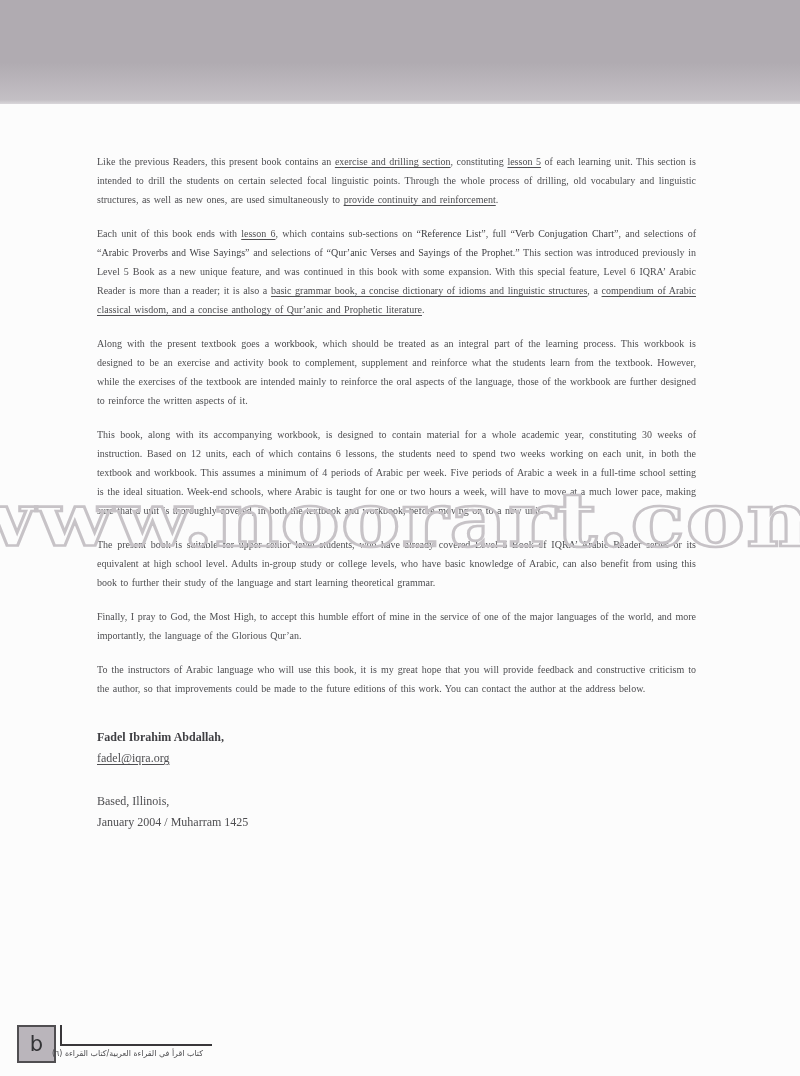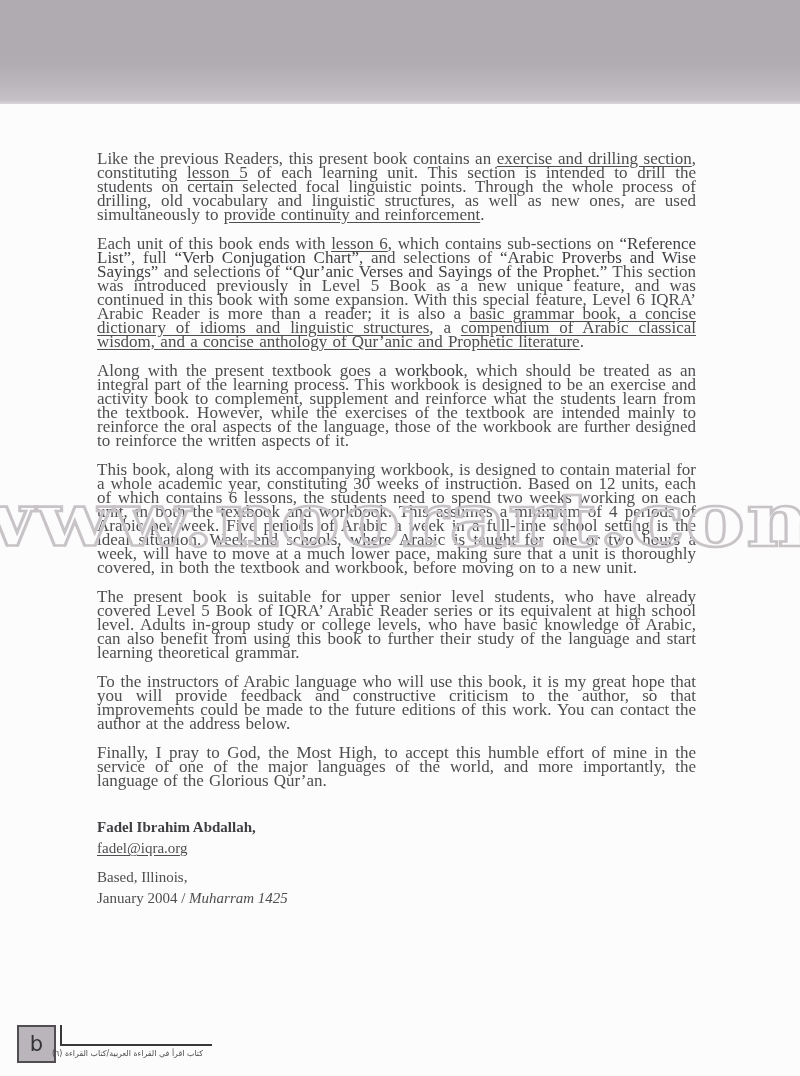"Like the previous Readers, this" .body-para { font-size: 17px -> 10px; line-height: 14px -> 19px }
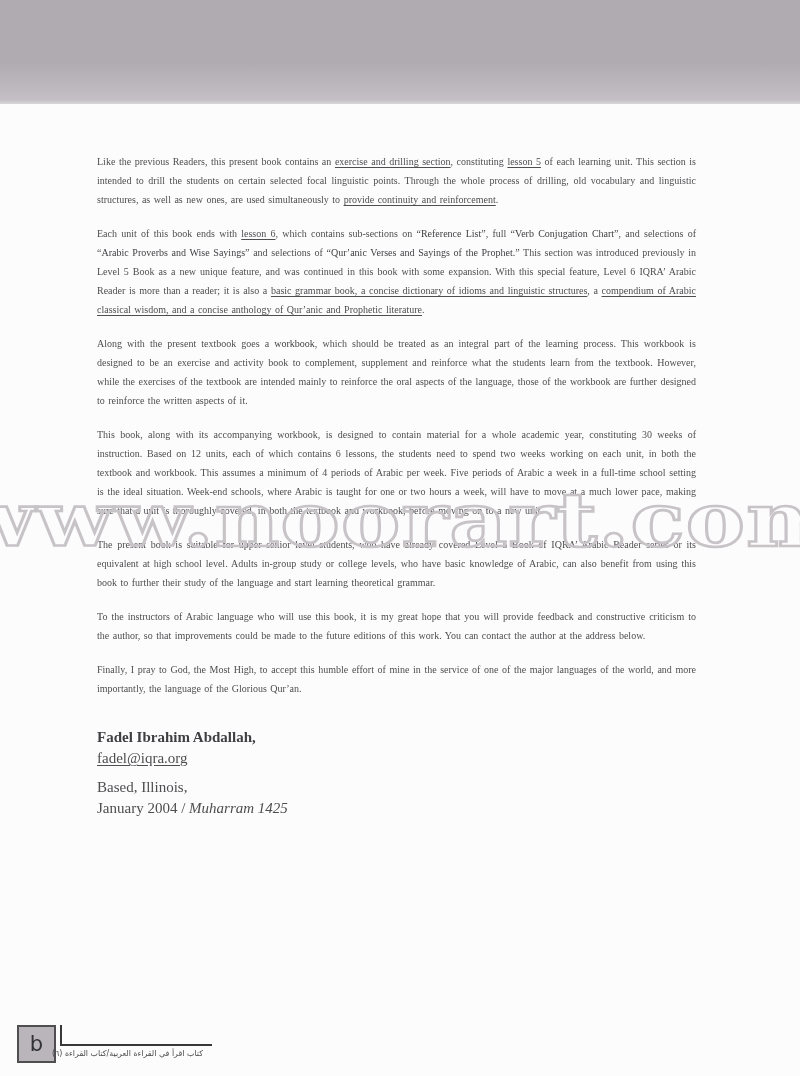"To the instructors of Arabic" p.body-para { order: before "Finally, I pray to God," -> after "Finally, I pray to God," }
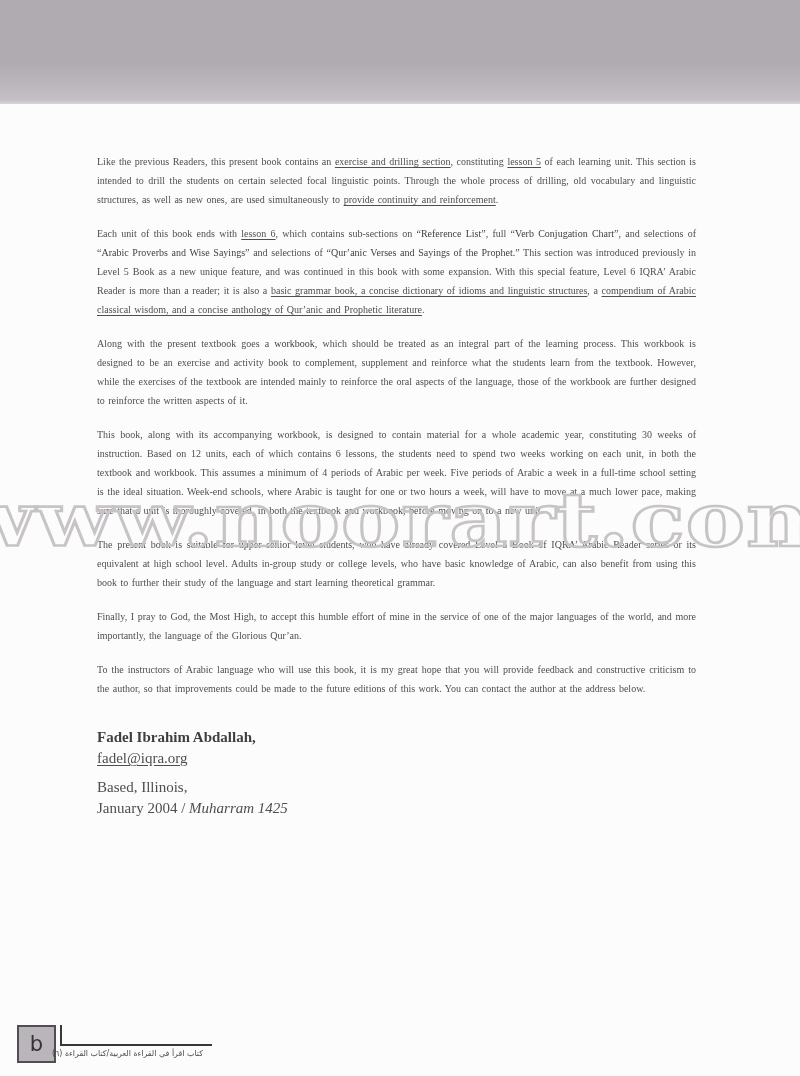"Fadel Ibrahim Abdallah," .signature { font-size: 15px -> 12px }
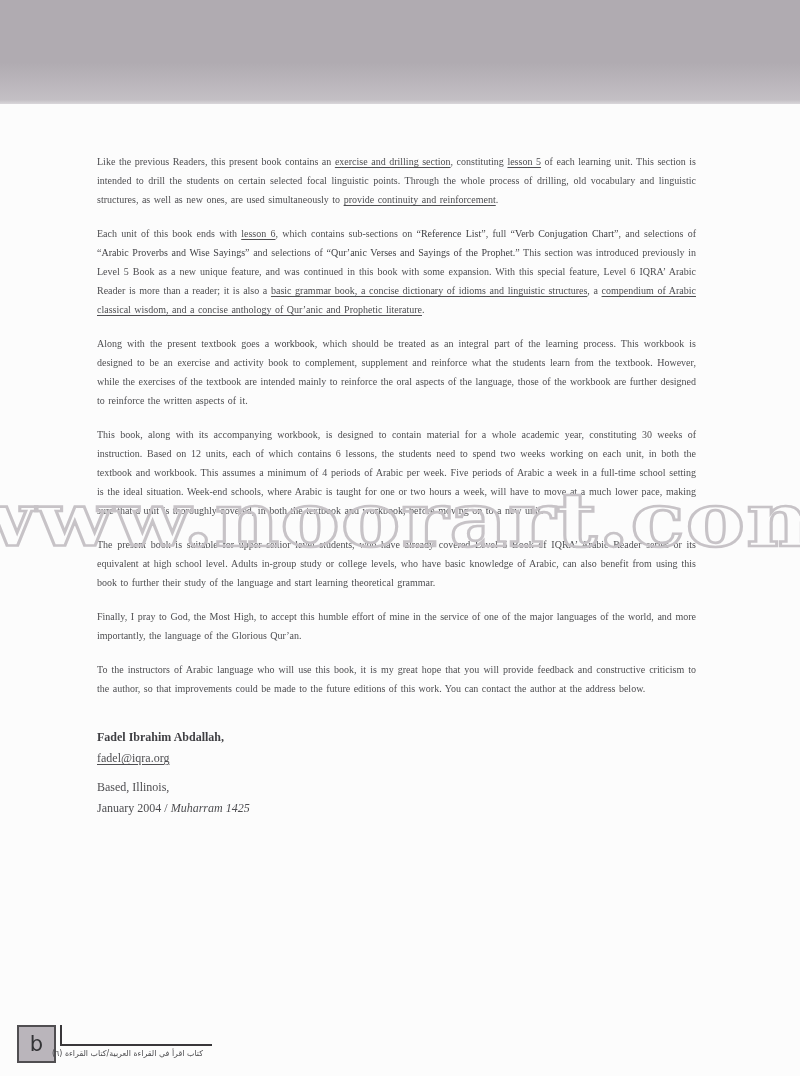"fadel@iqra.org" .sig-email { margin-bottom: 8px -> 22px }
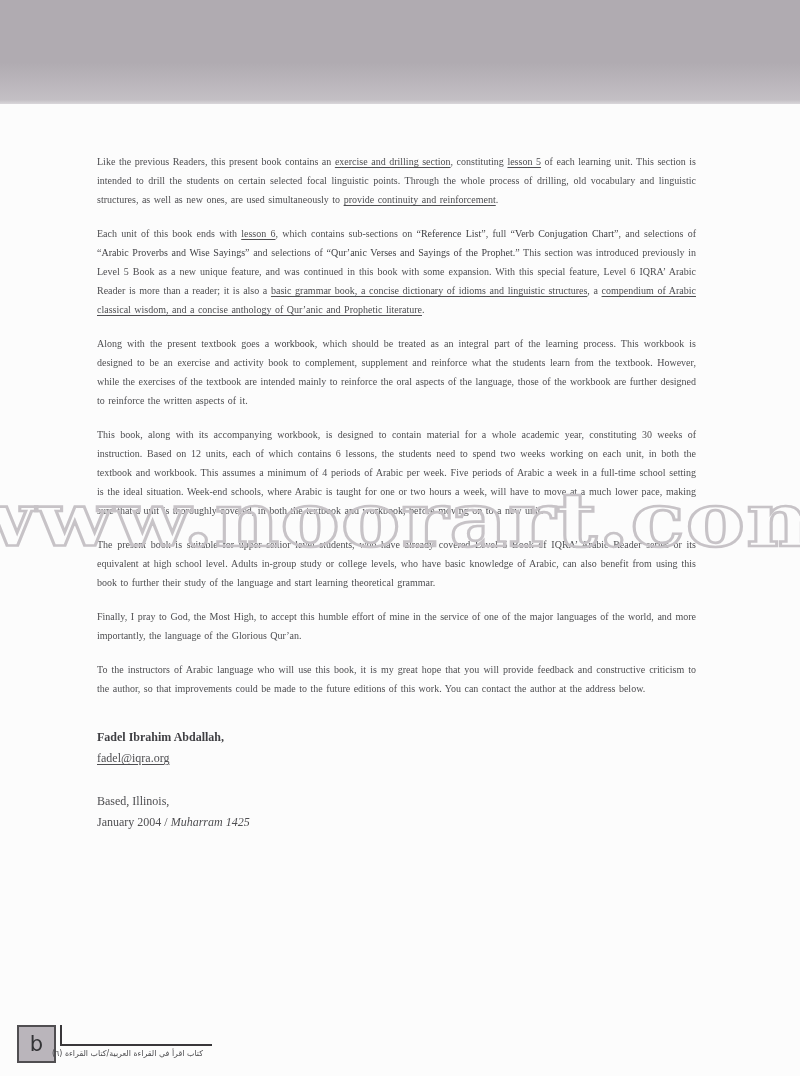"Muharram 1425" .seg-i { font-style: italic -> none }
